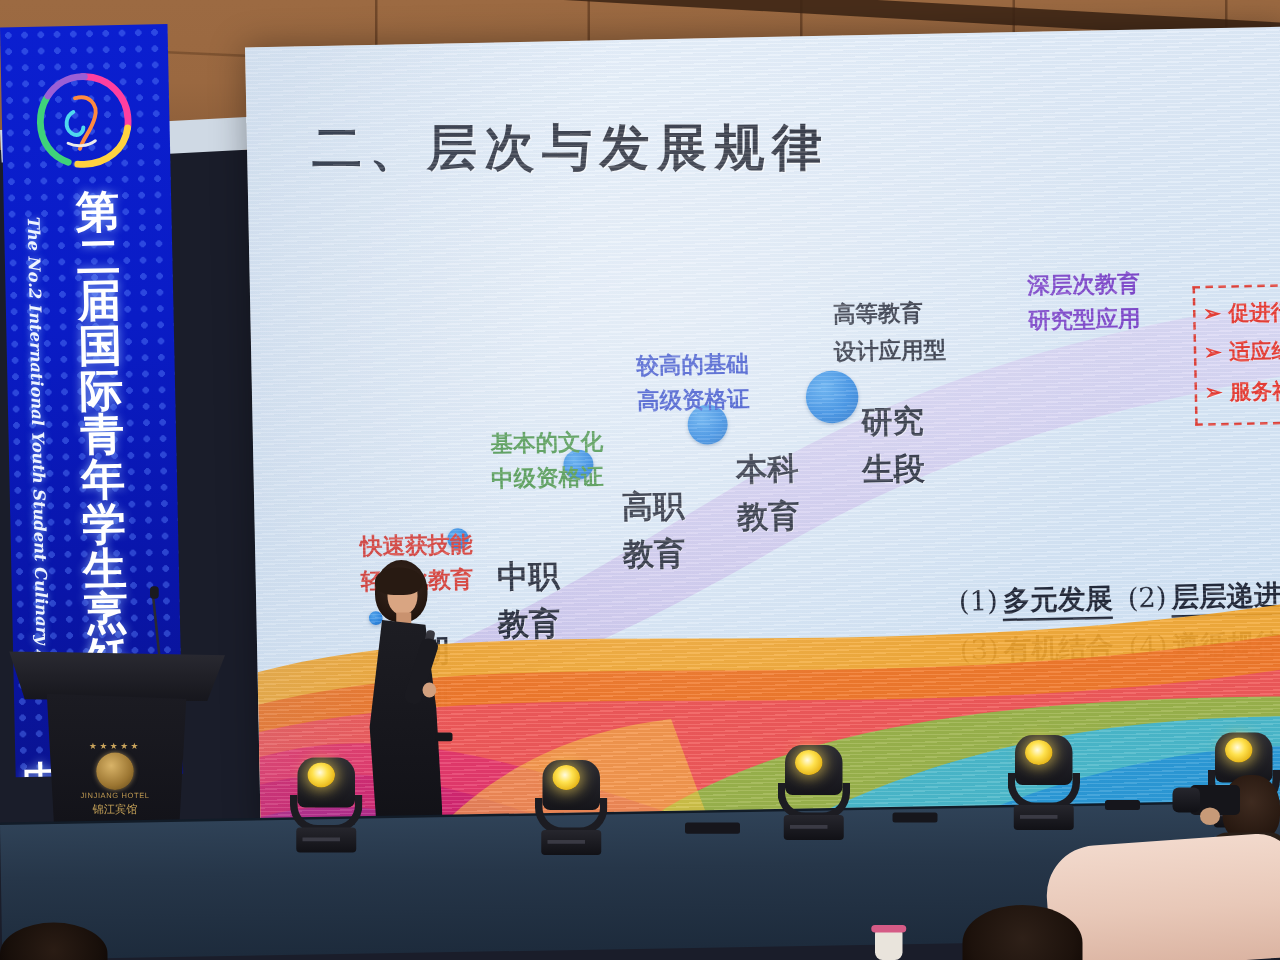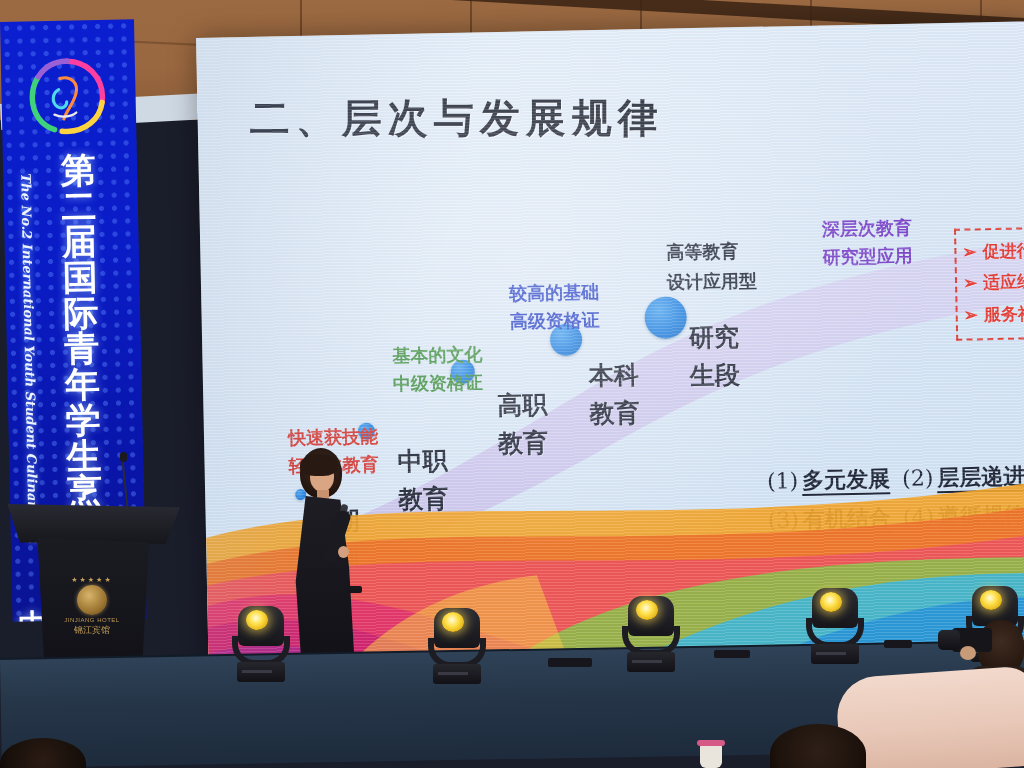"锦江宾馆" .podium { top: 504px -> 521px }
